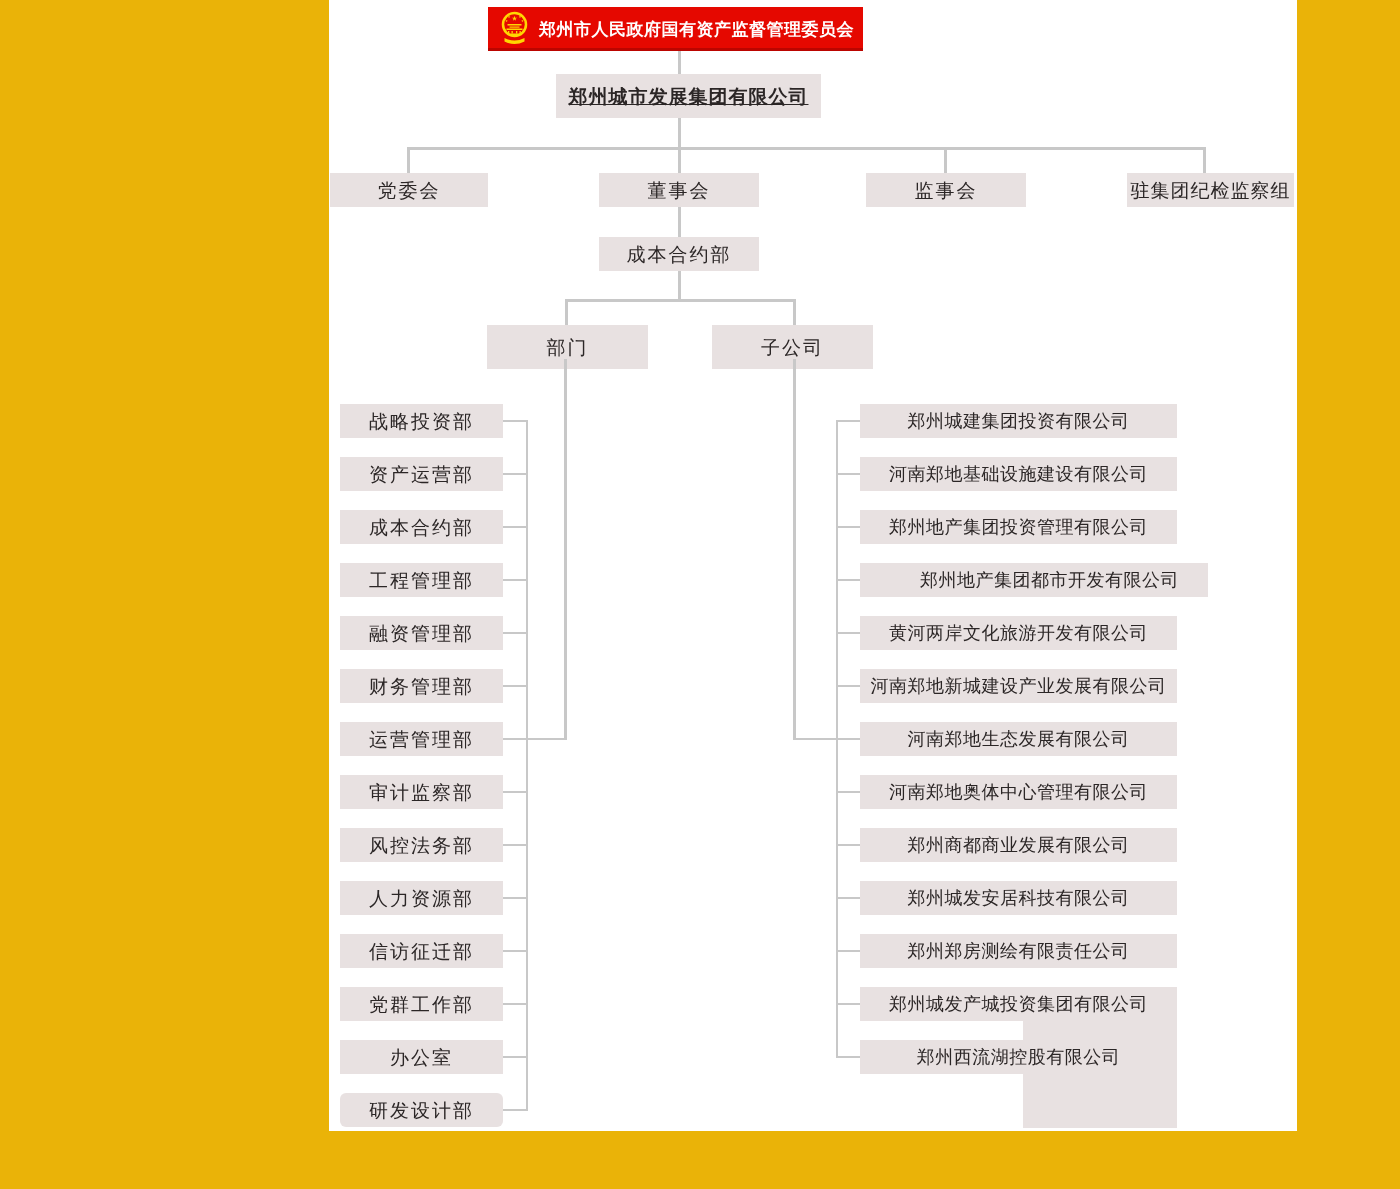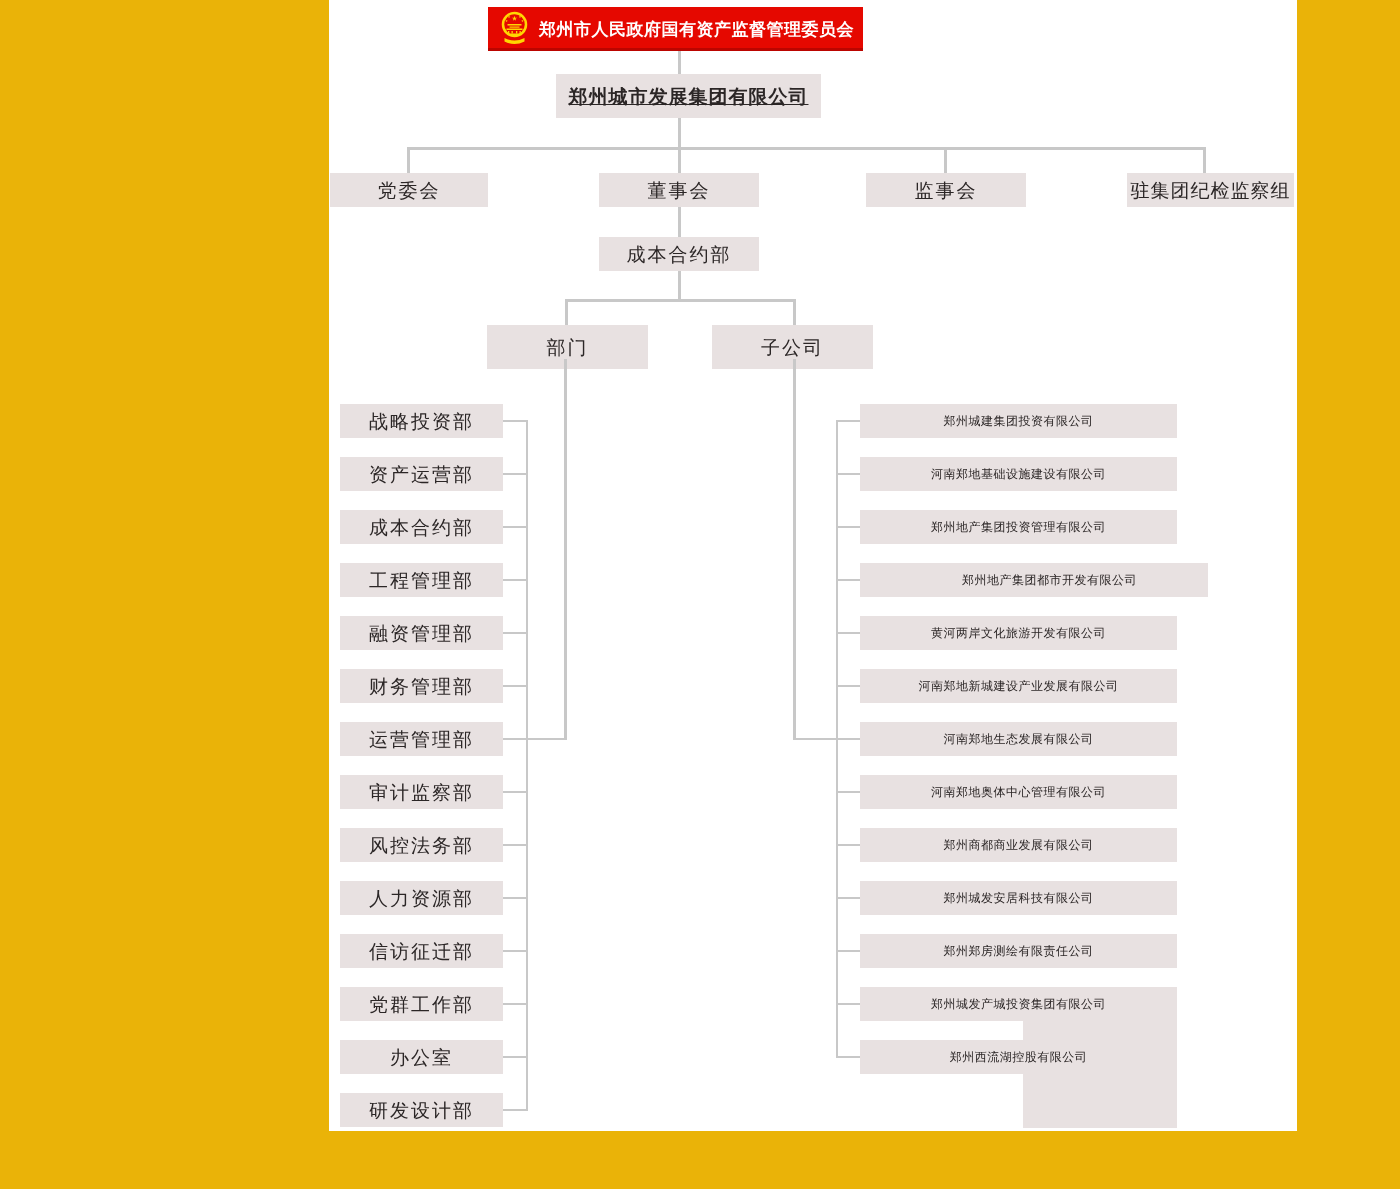"郑州城建集团投资有限公司" .sub-box { font-size: 12px -> 18px }
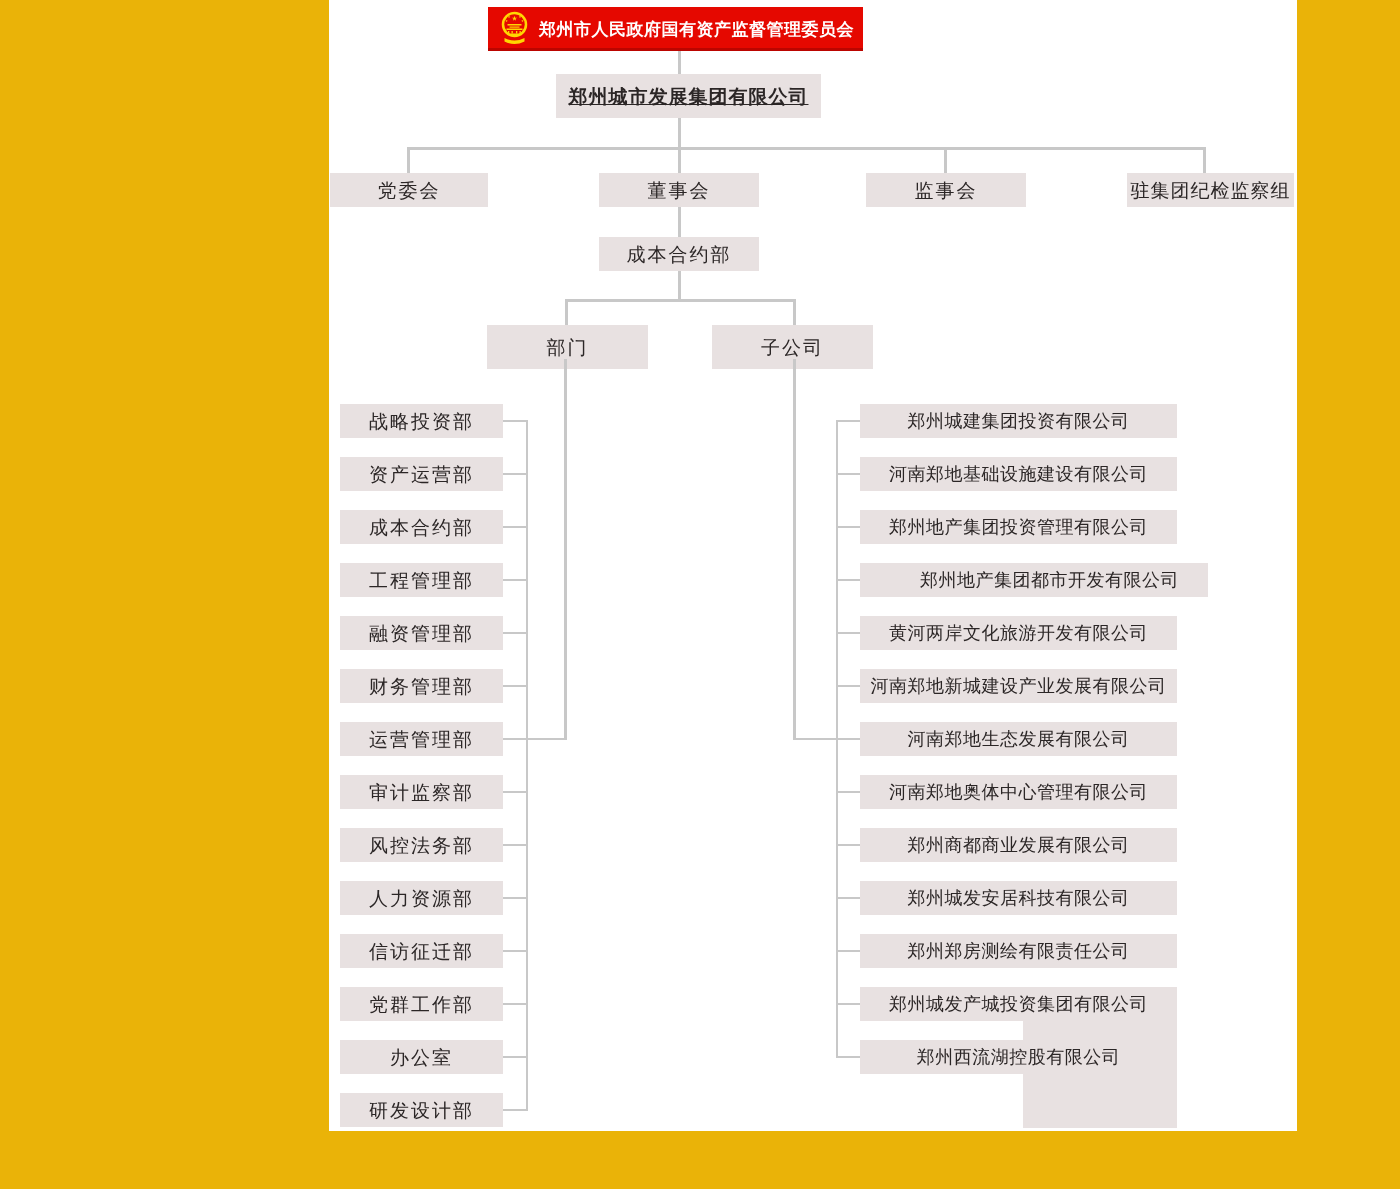"研发设计部" div.box { border-radius: none -> 6px }
